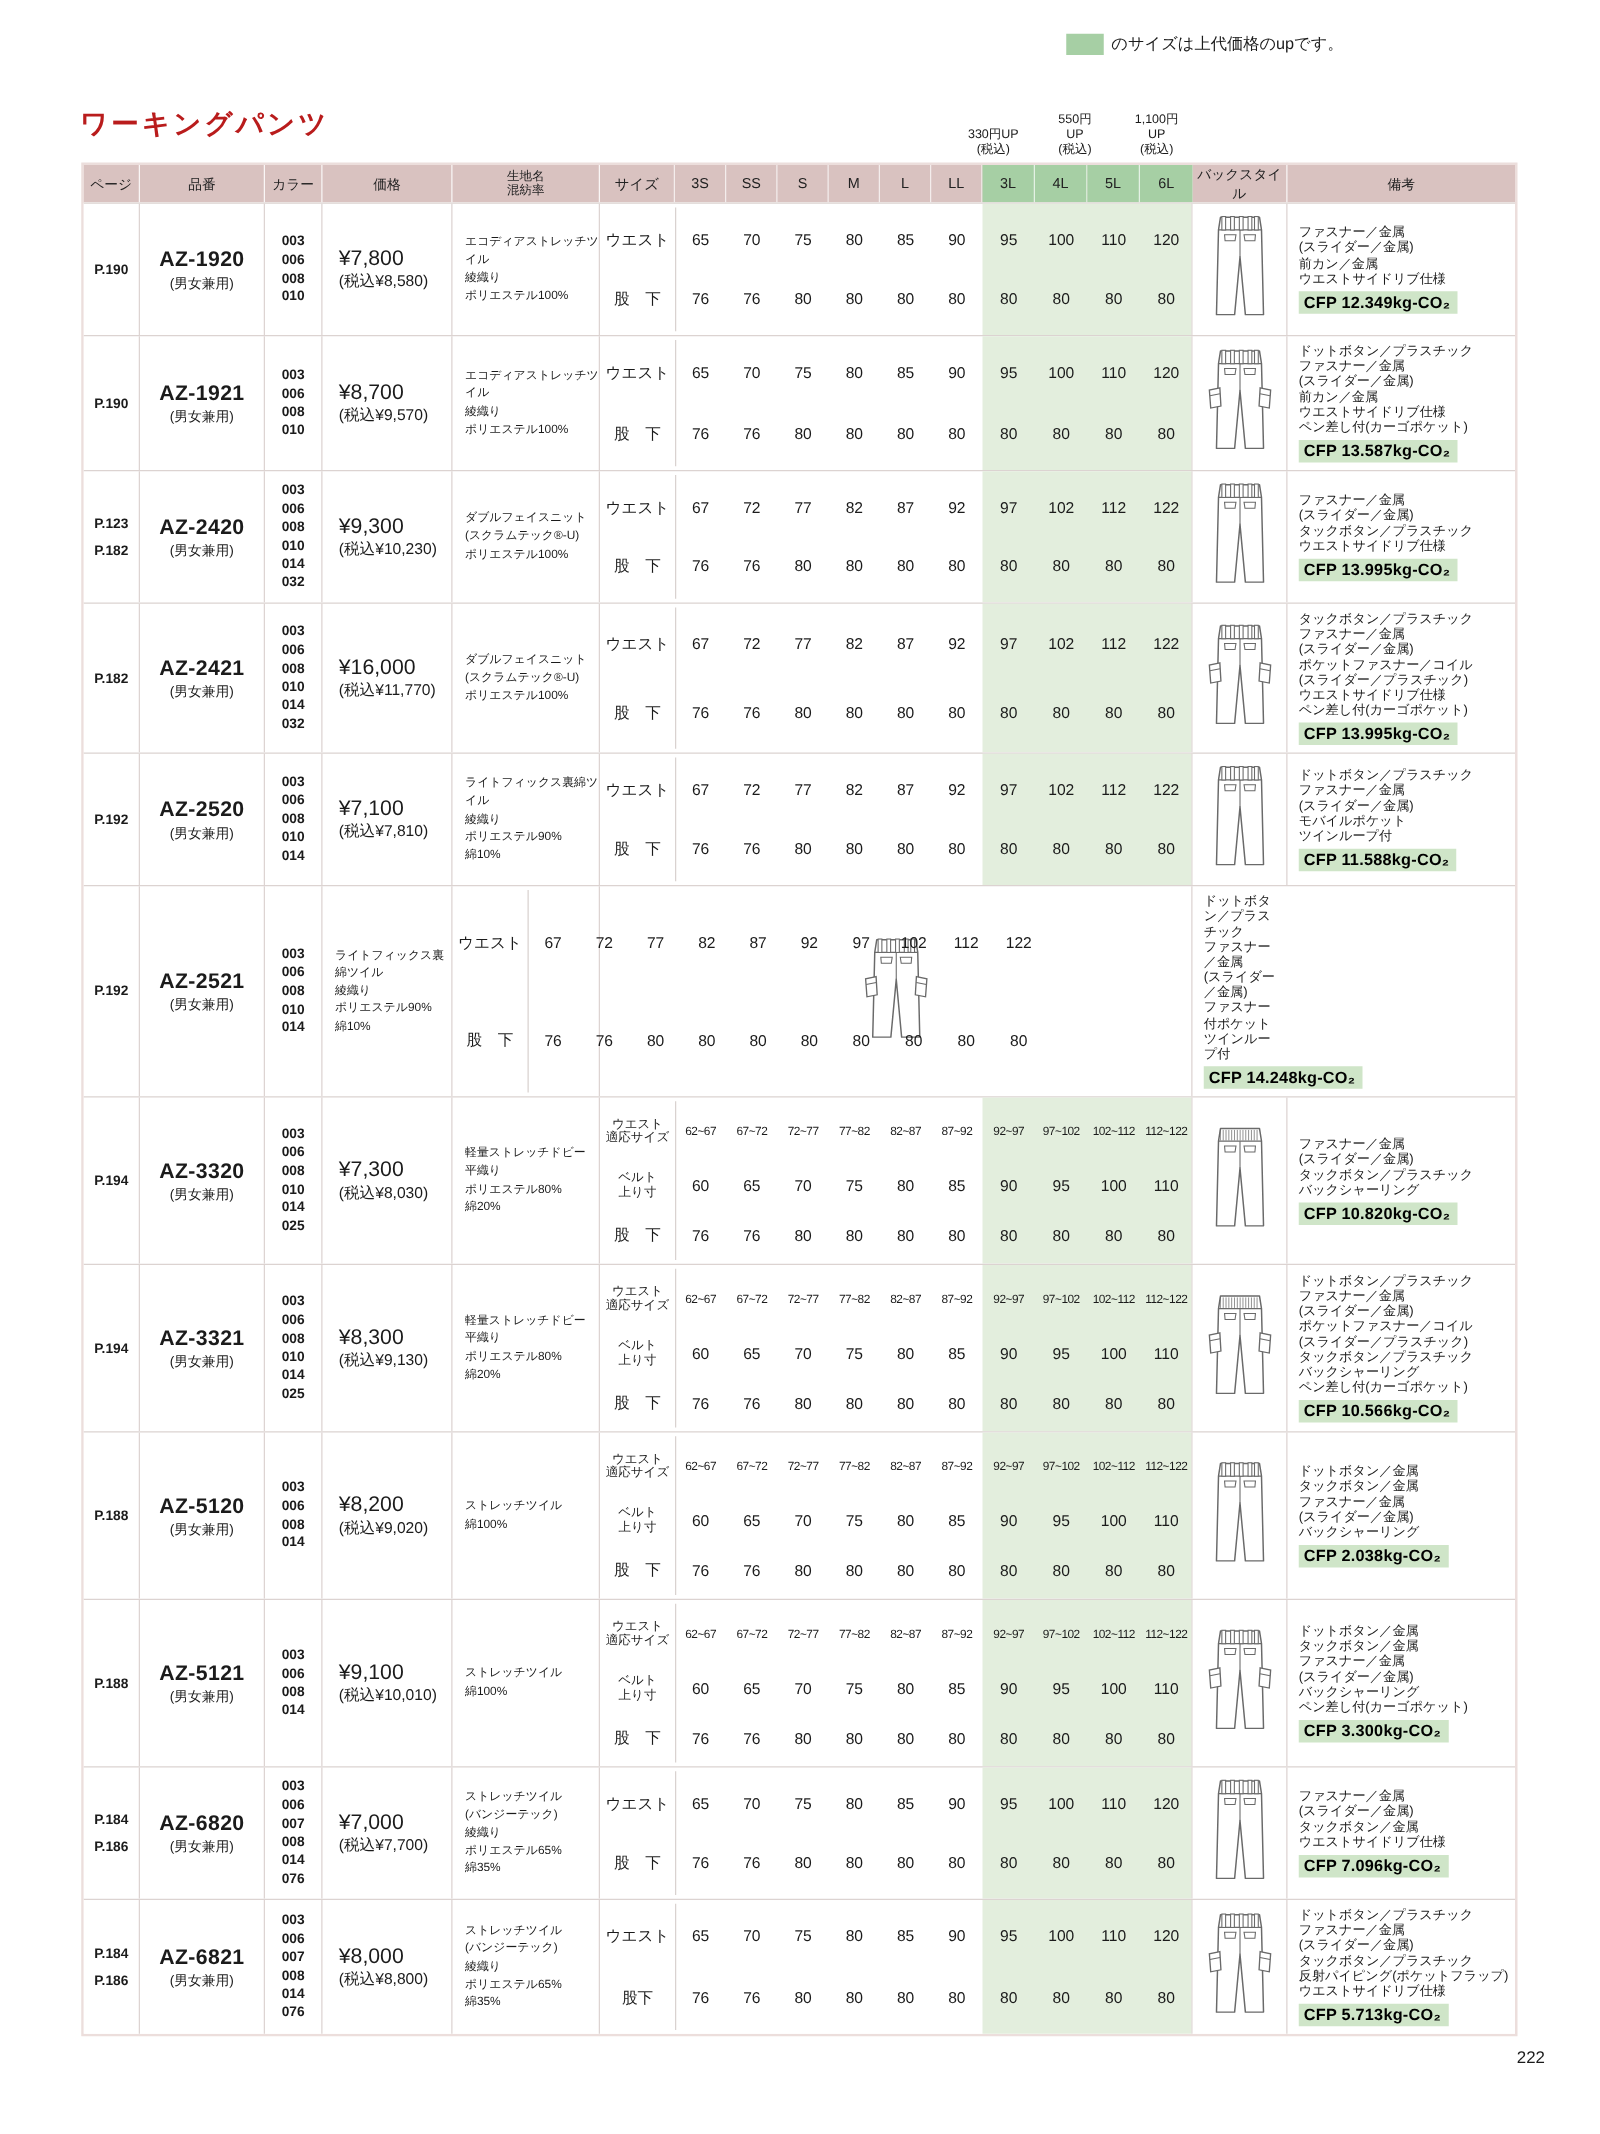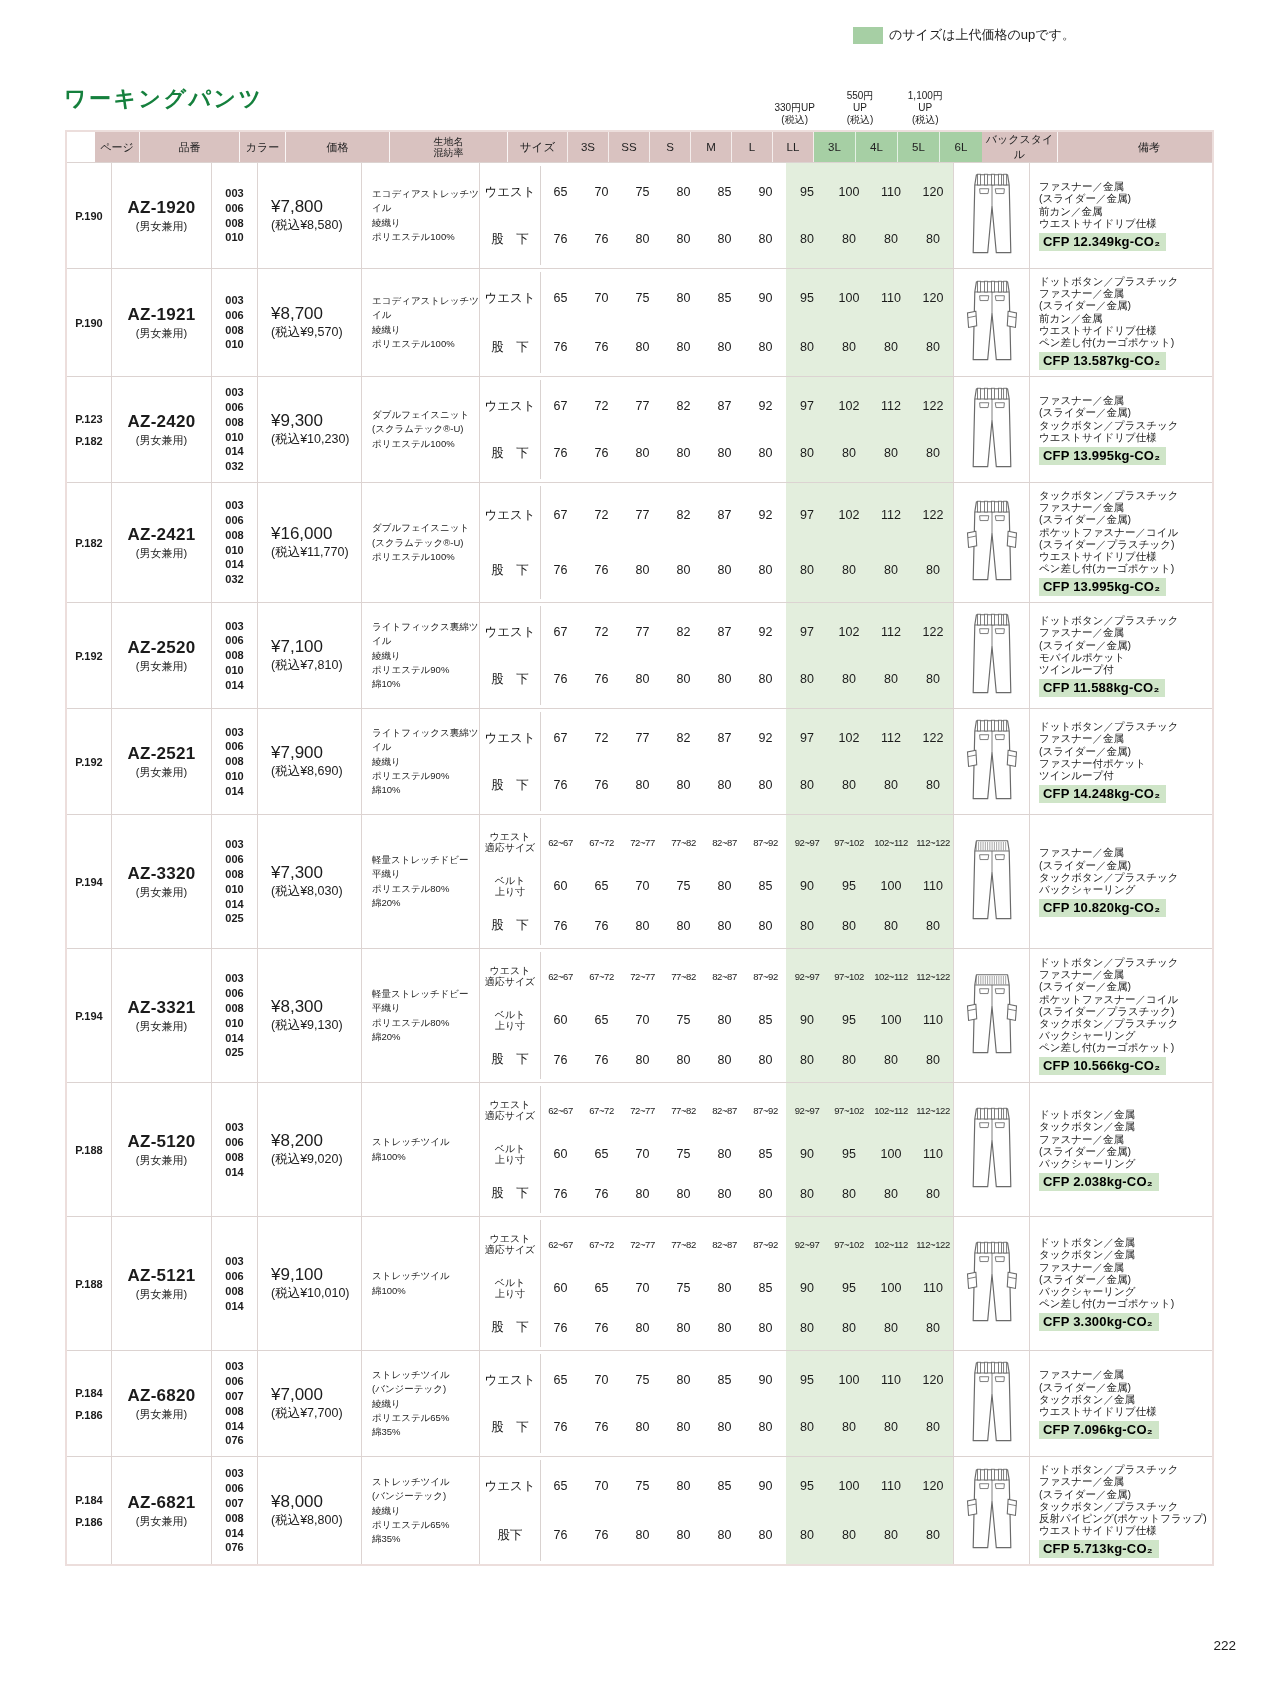"ワーキングパンツ" .title { color: #15803d -> #b91c1c }
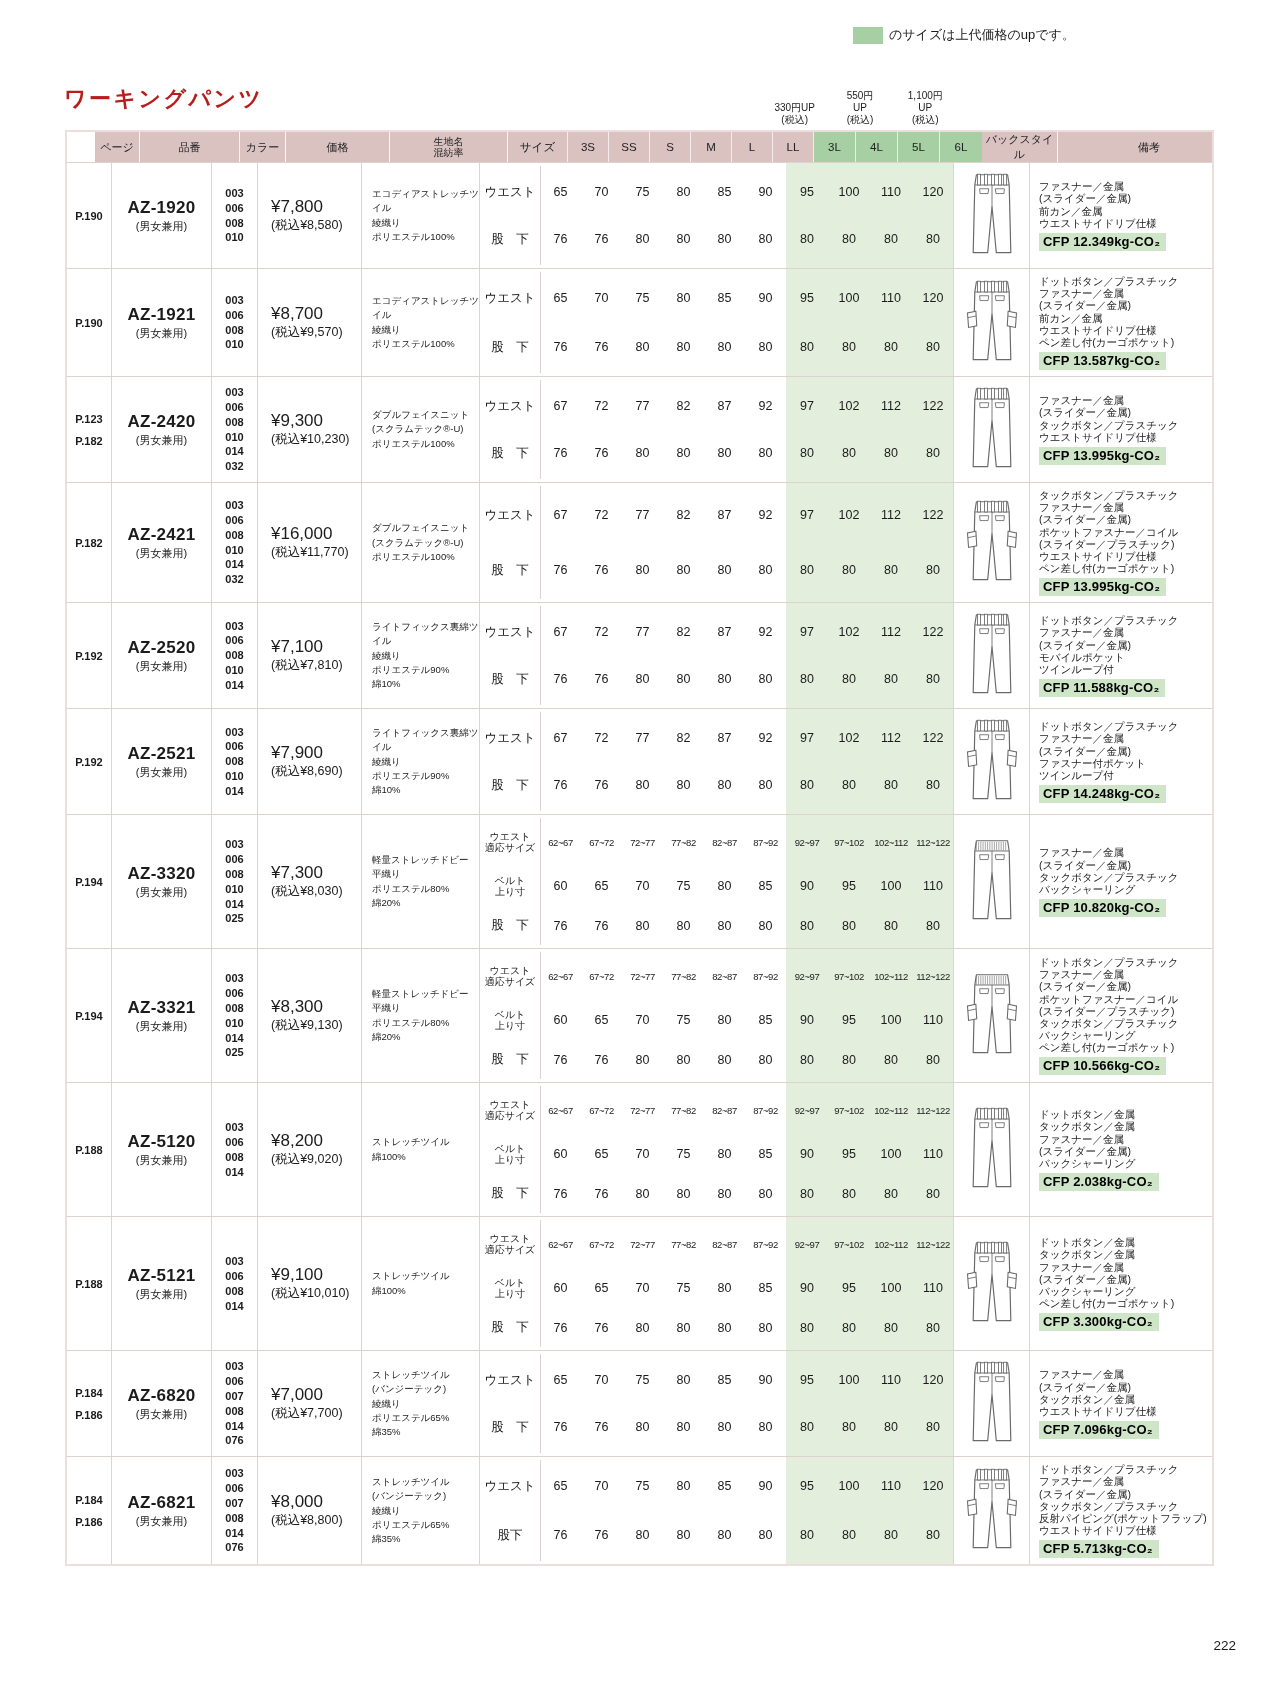"ページ" .thead { margin-left: 28px -> none }
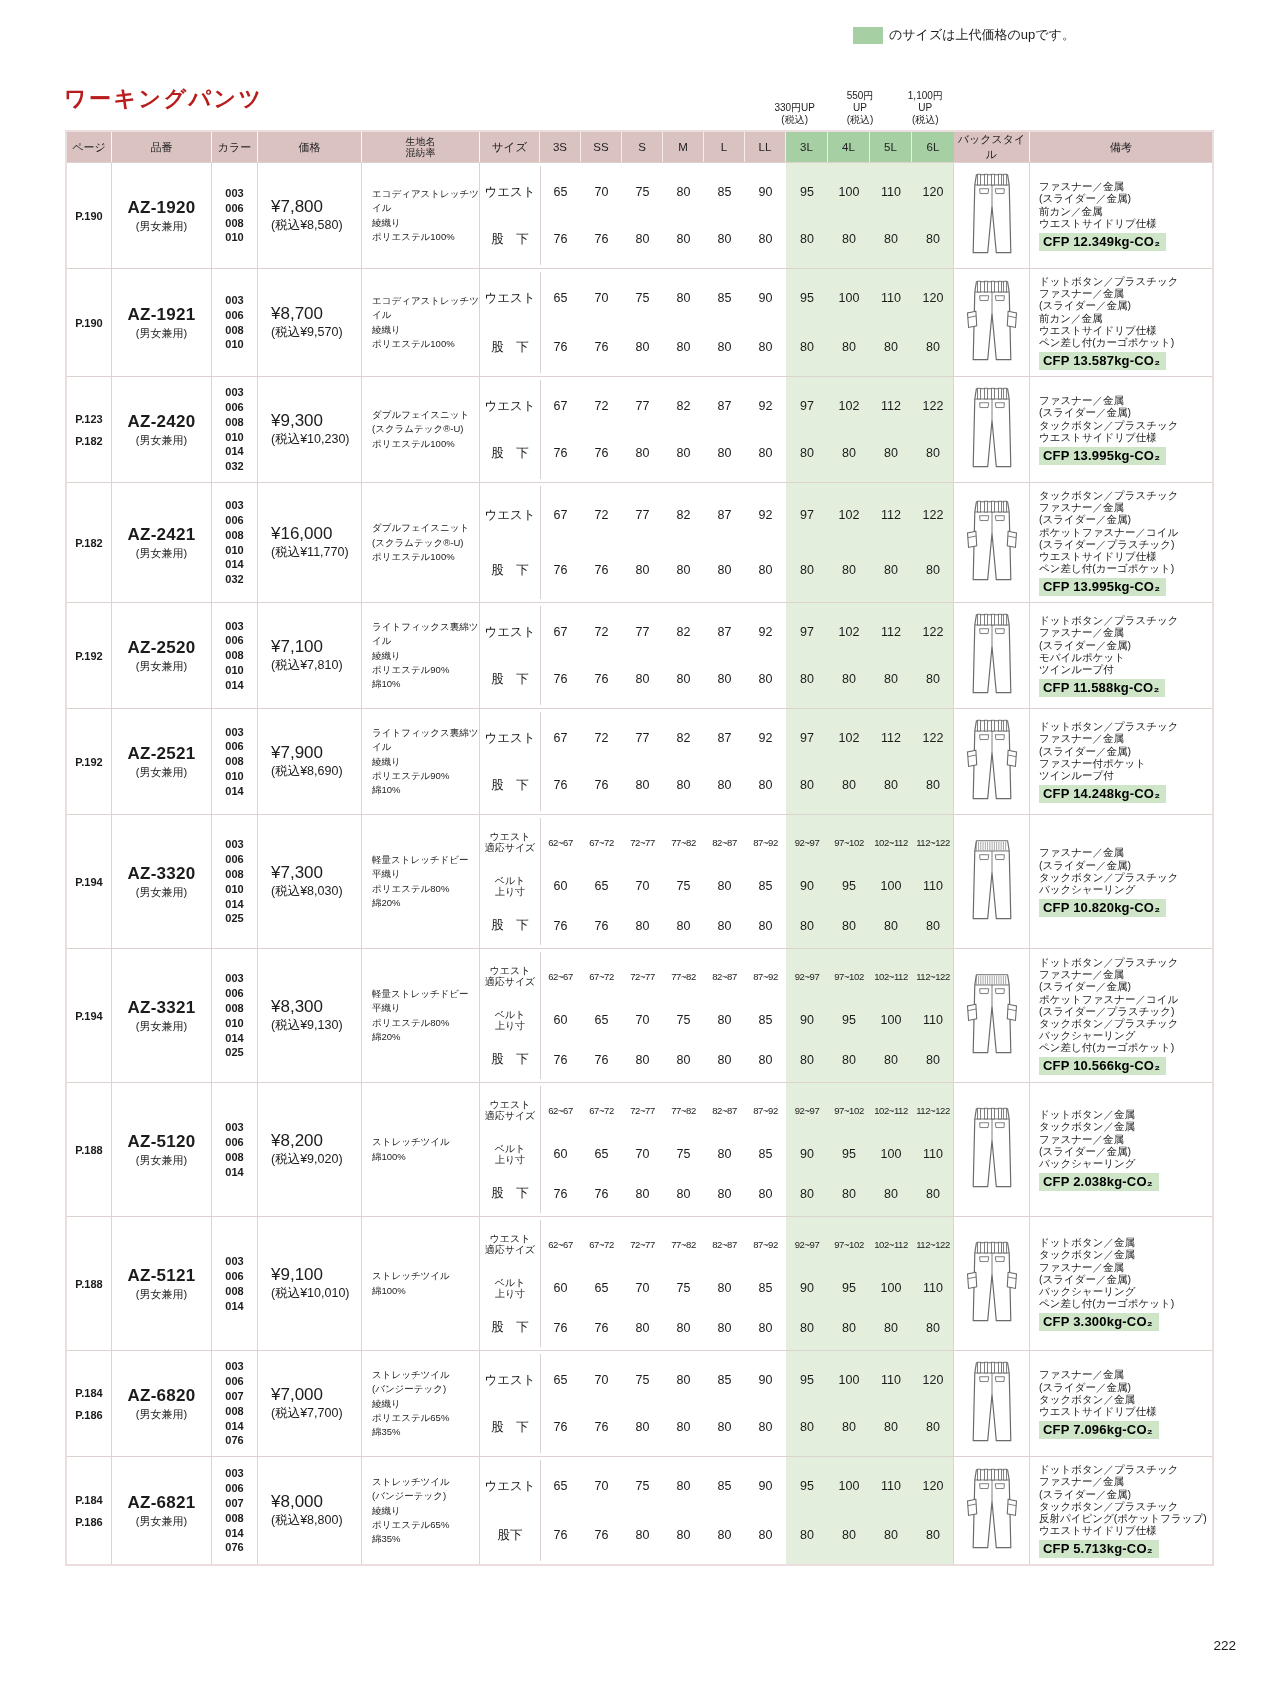"¥7,900" div.cell { html: <div> <div>¥7,900</div> <div>(税込¥8,690)</div> </div> -> none }
